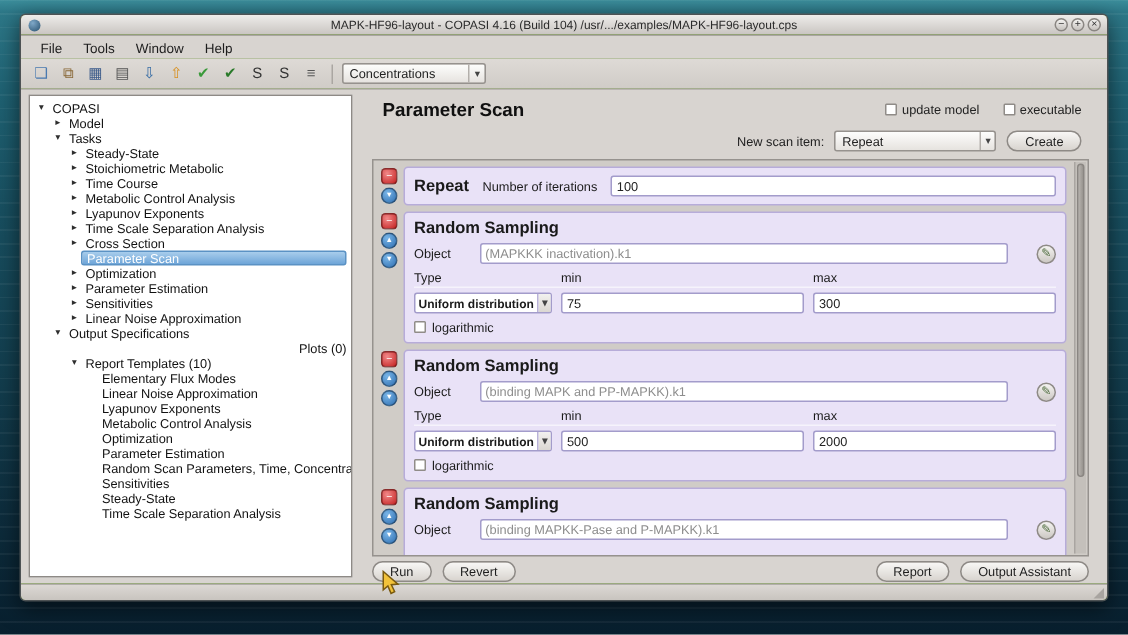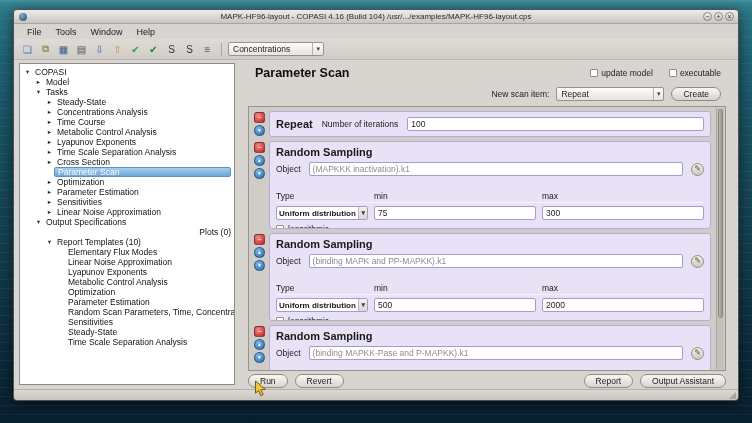"Concentrations Analysis" span.tl { text: Concentrations Analysis -> Stoichiometric Metabolic }
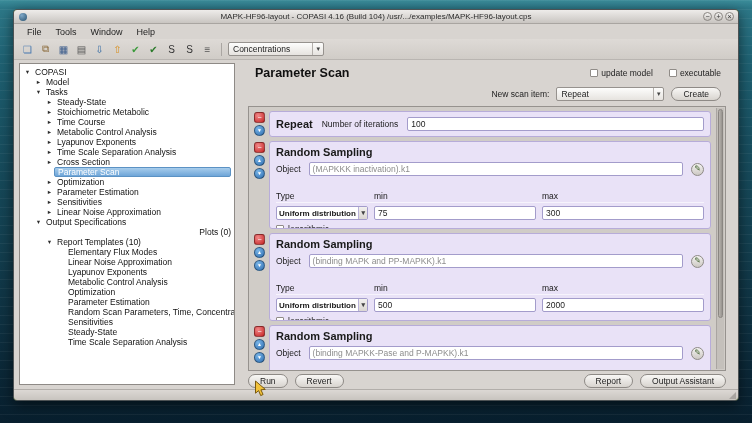"Object" .obj-row { gap: 8px -> 19px; margin-bottom: 15px -> 4px }
